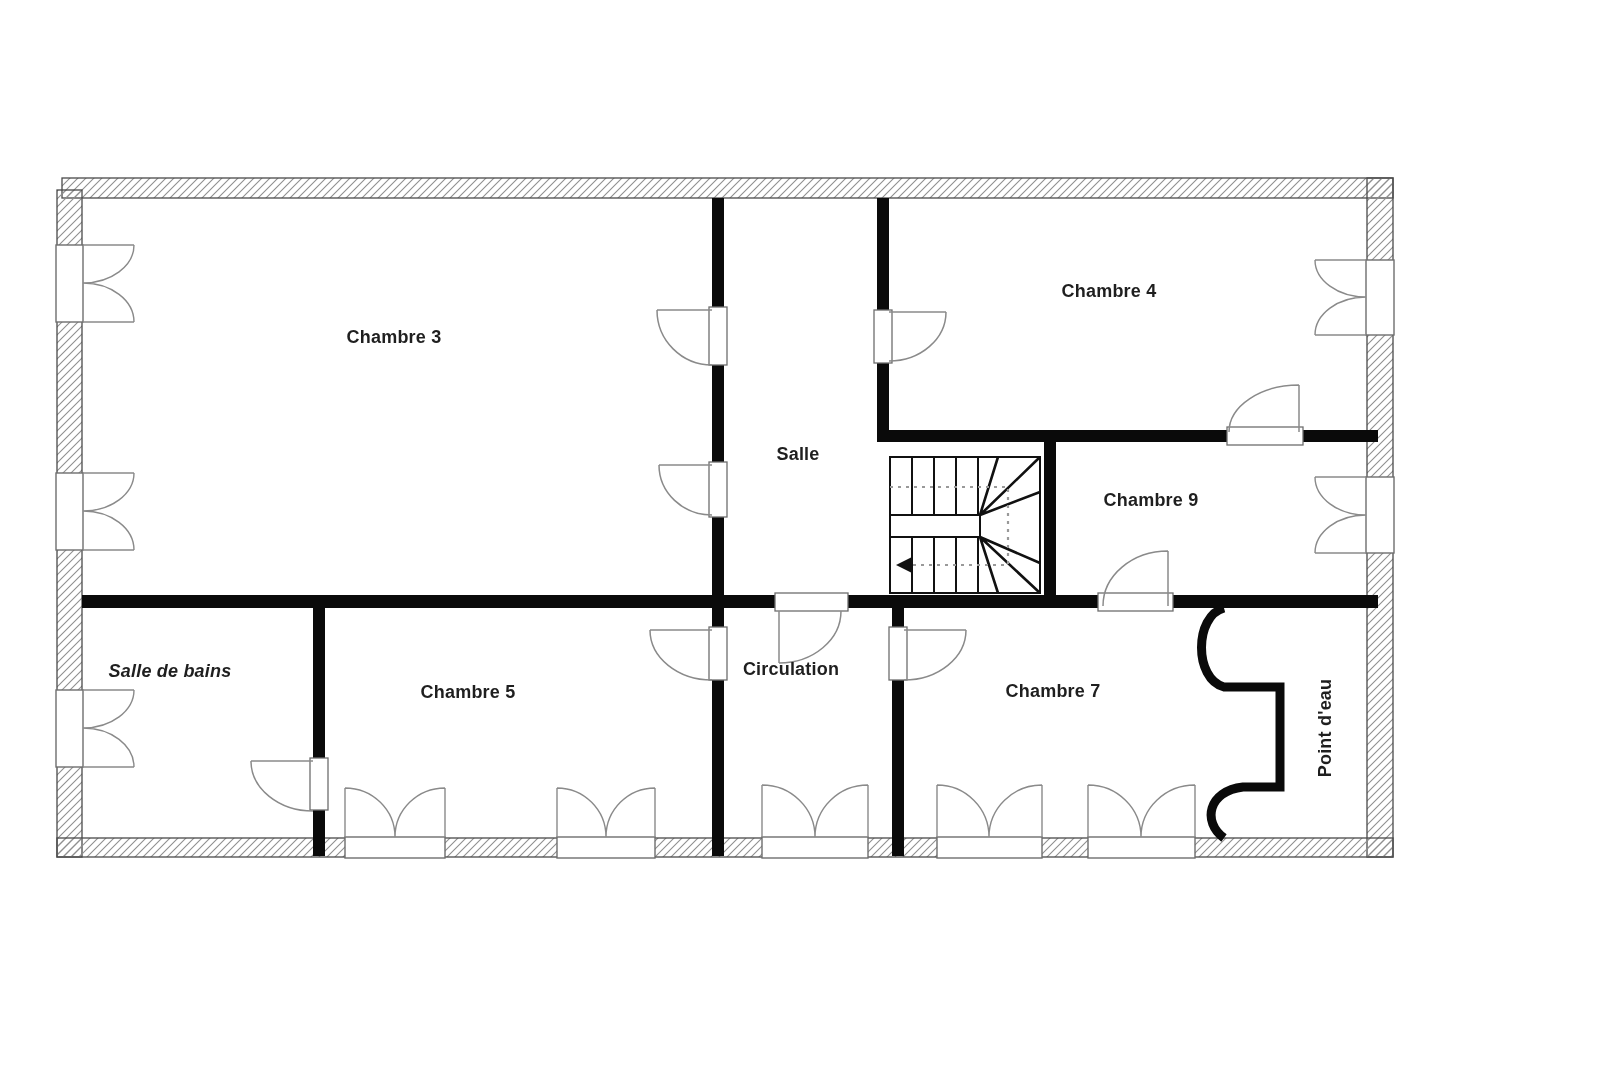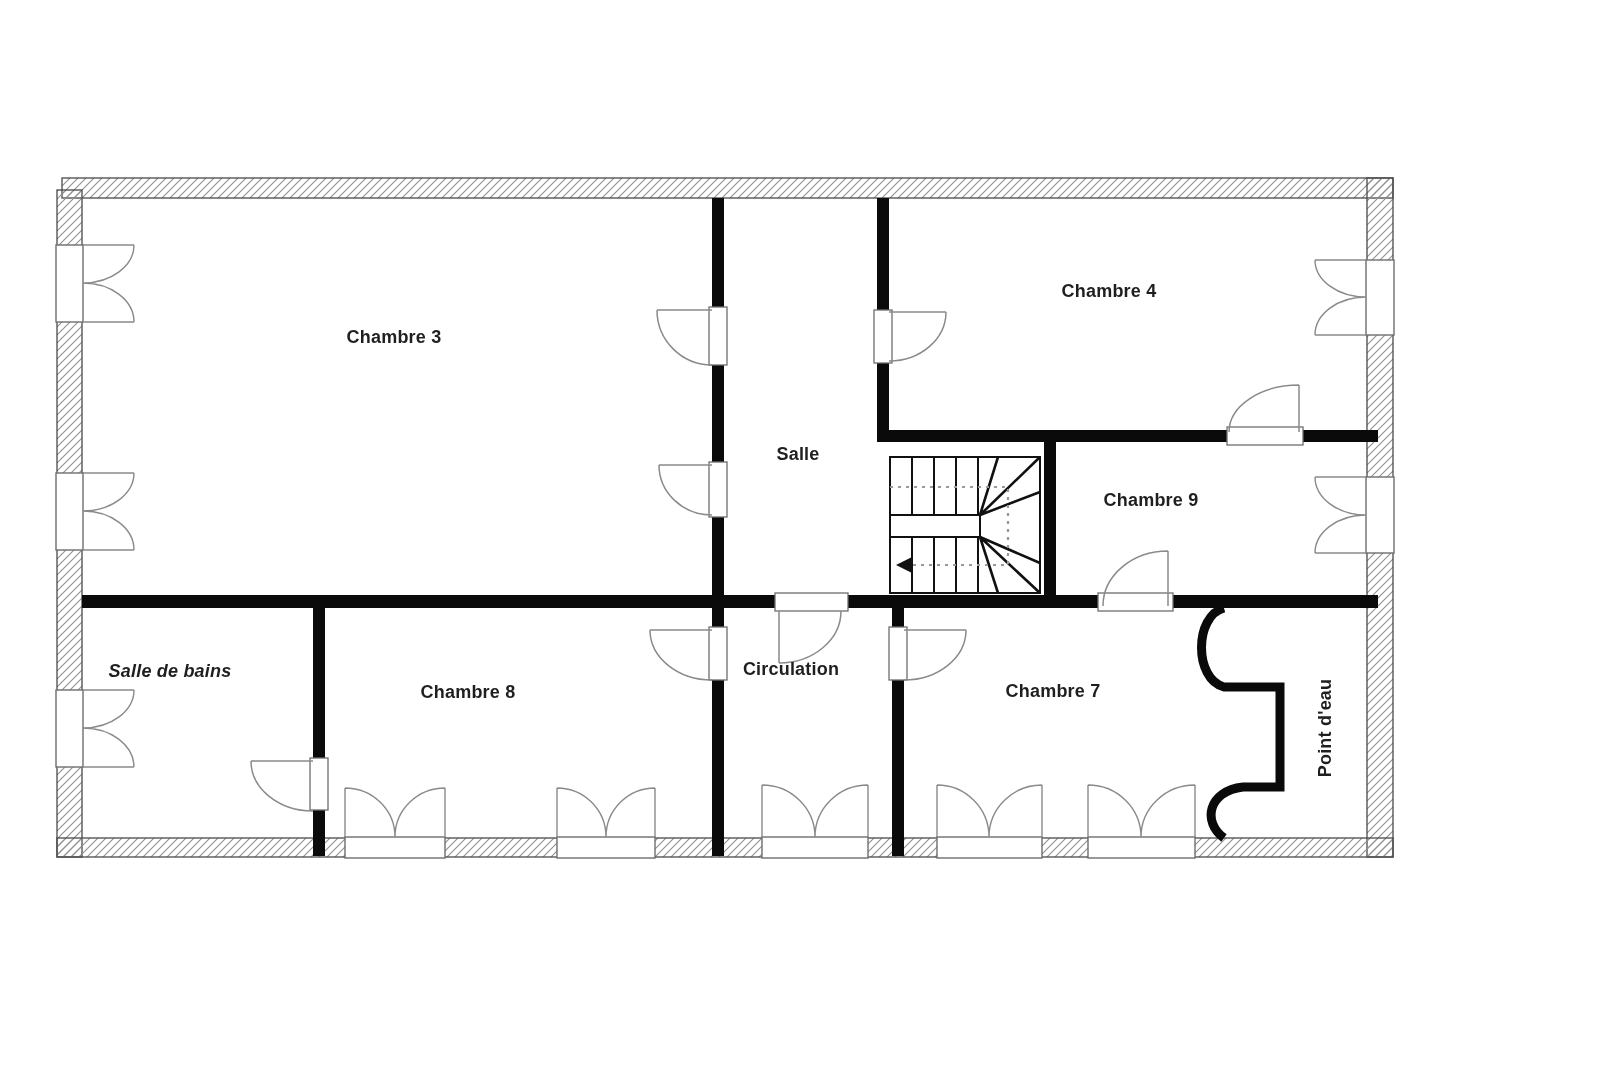"Chambre 8" div.room-label { text: 8 -> 5 }
